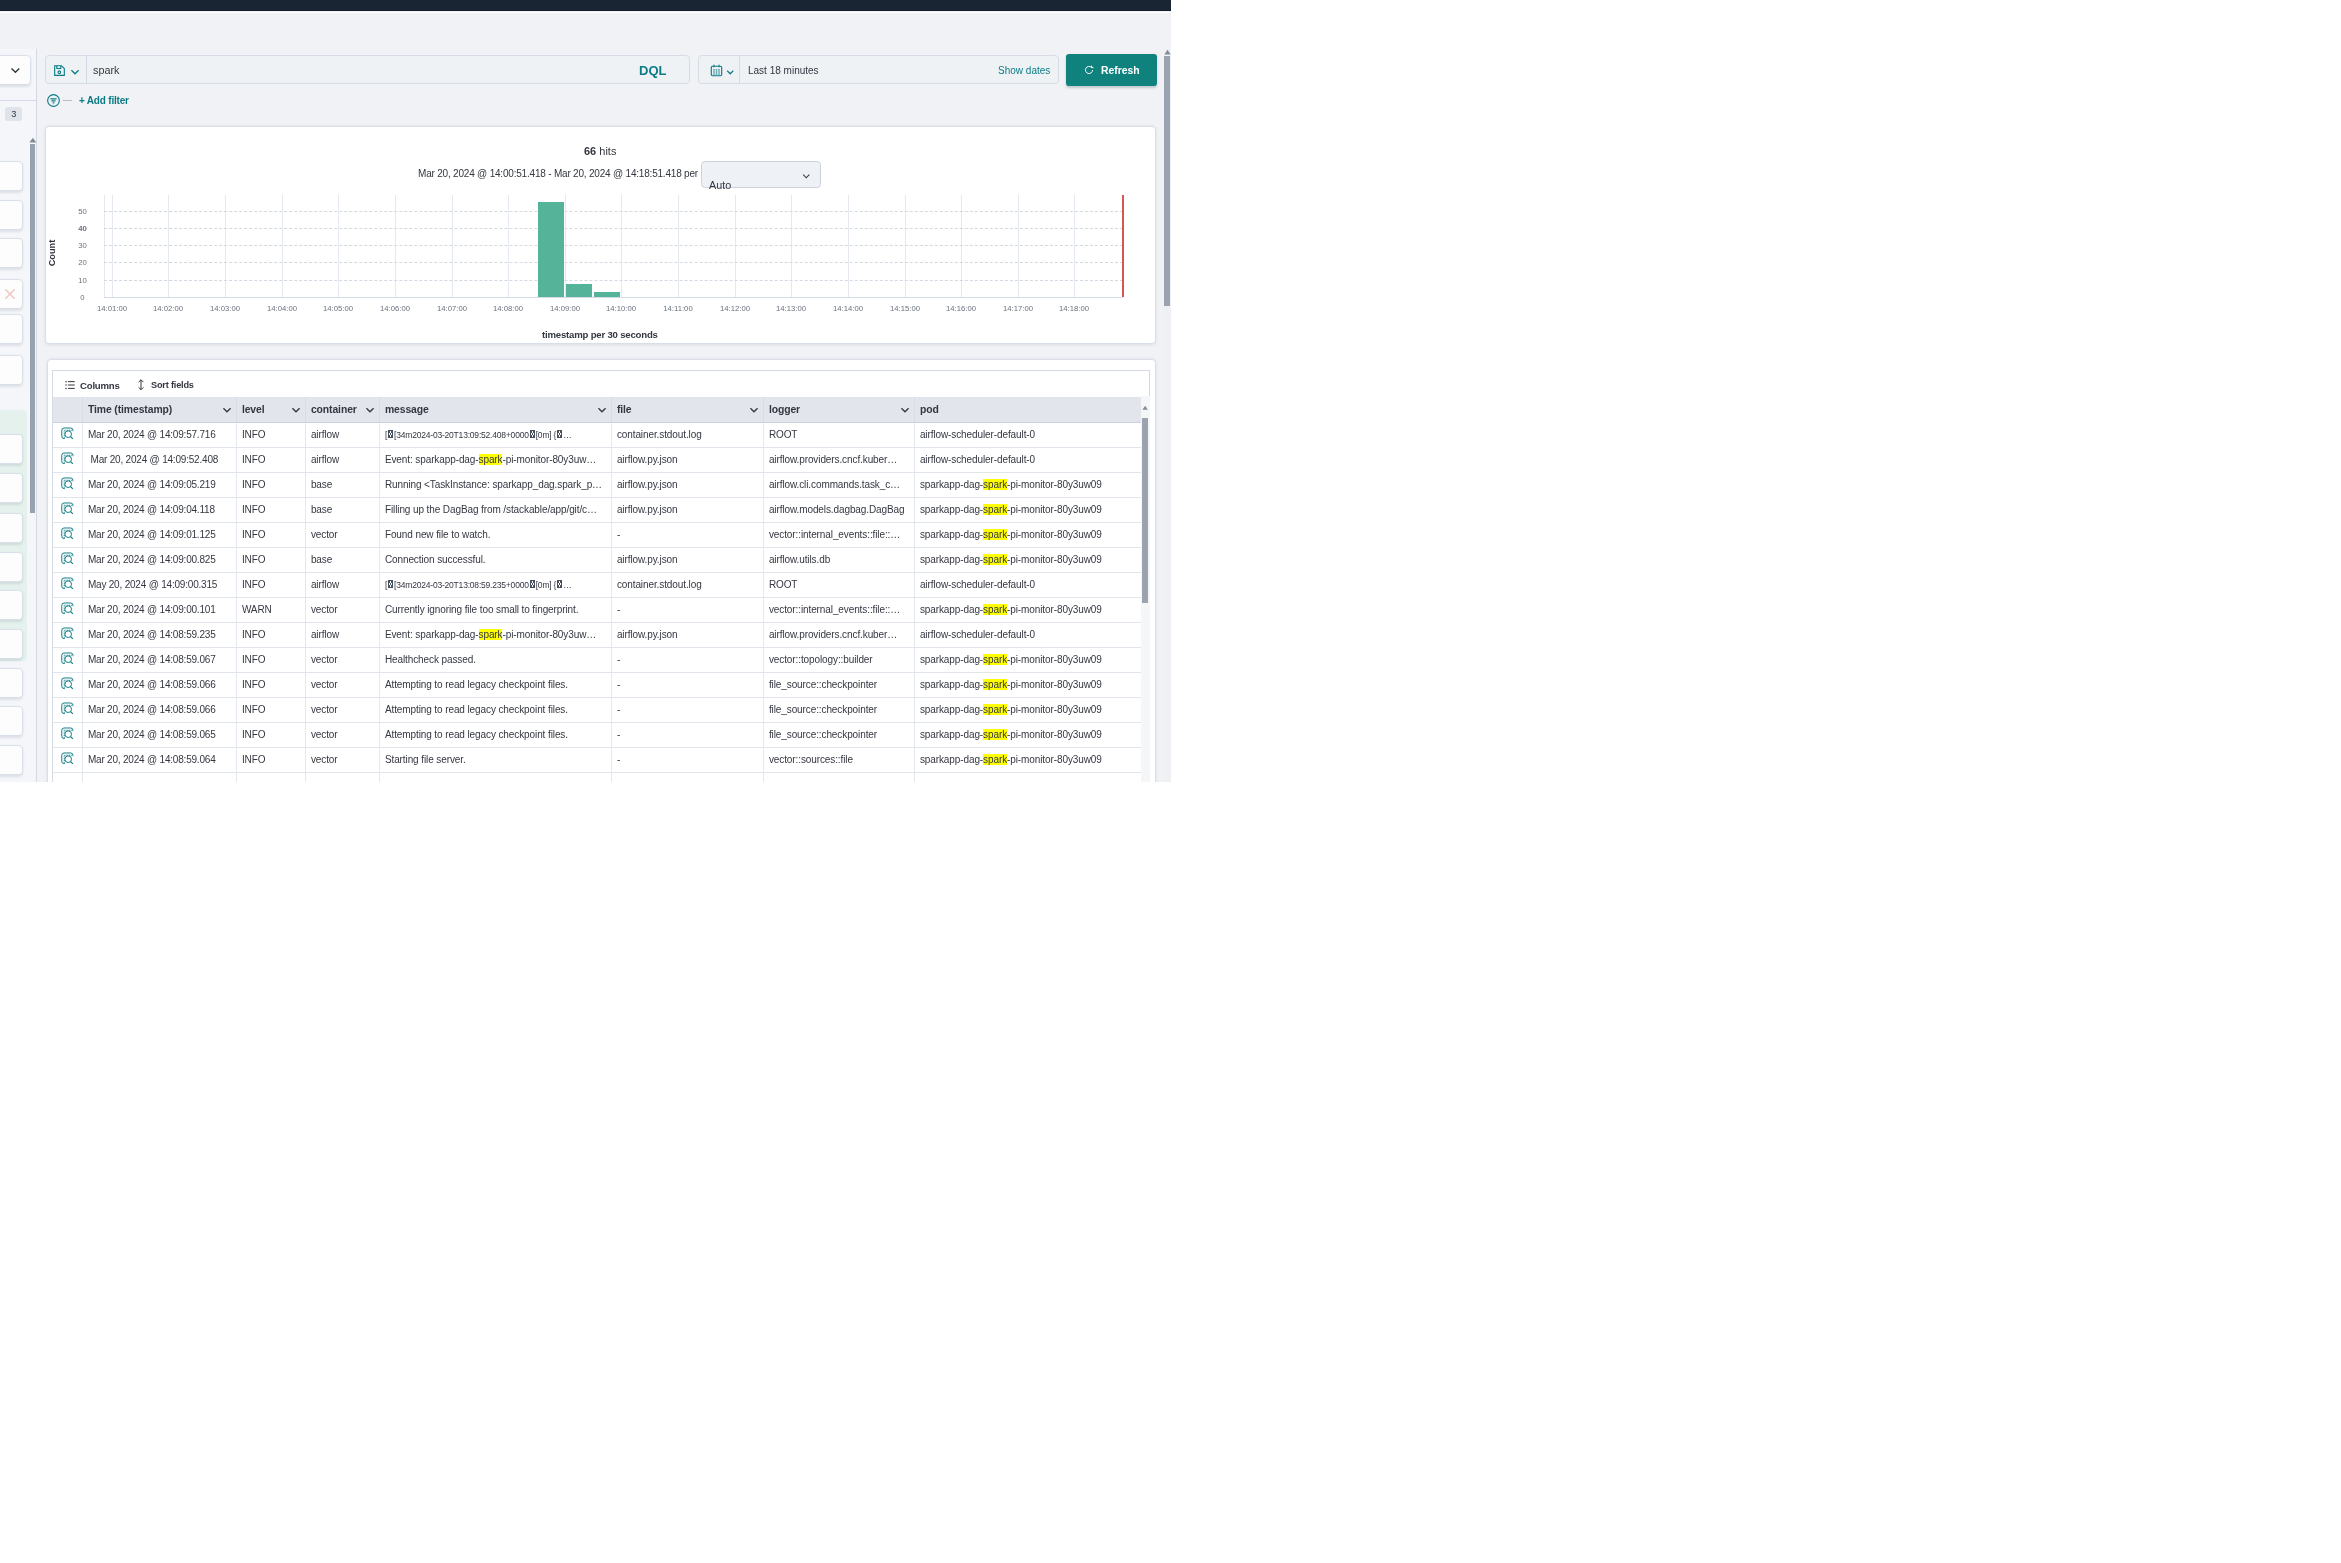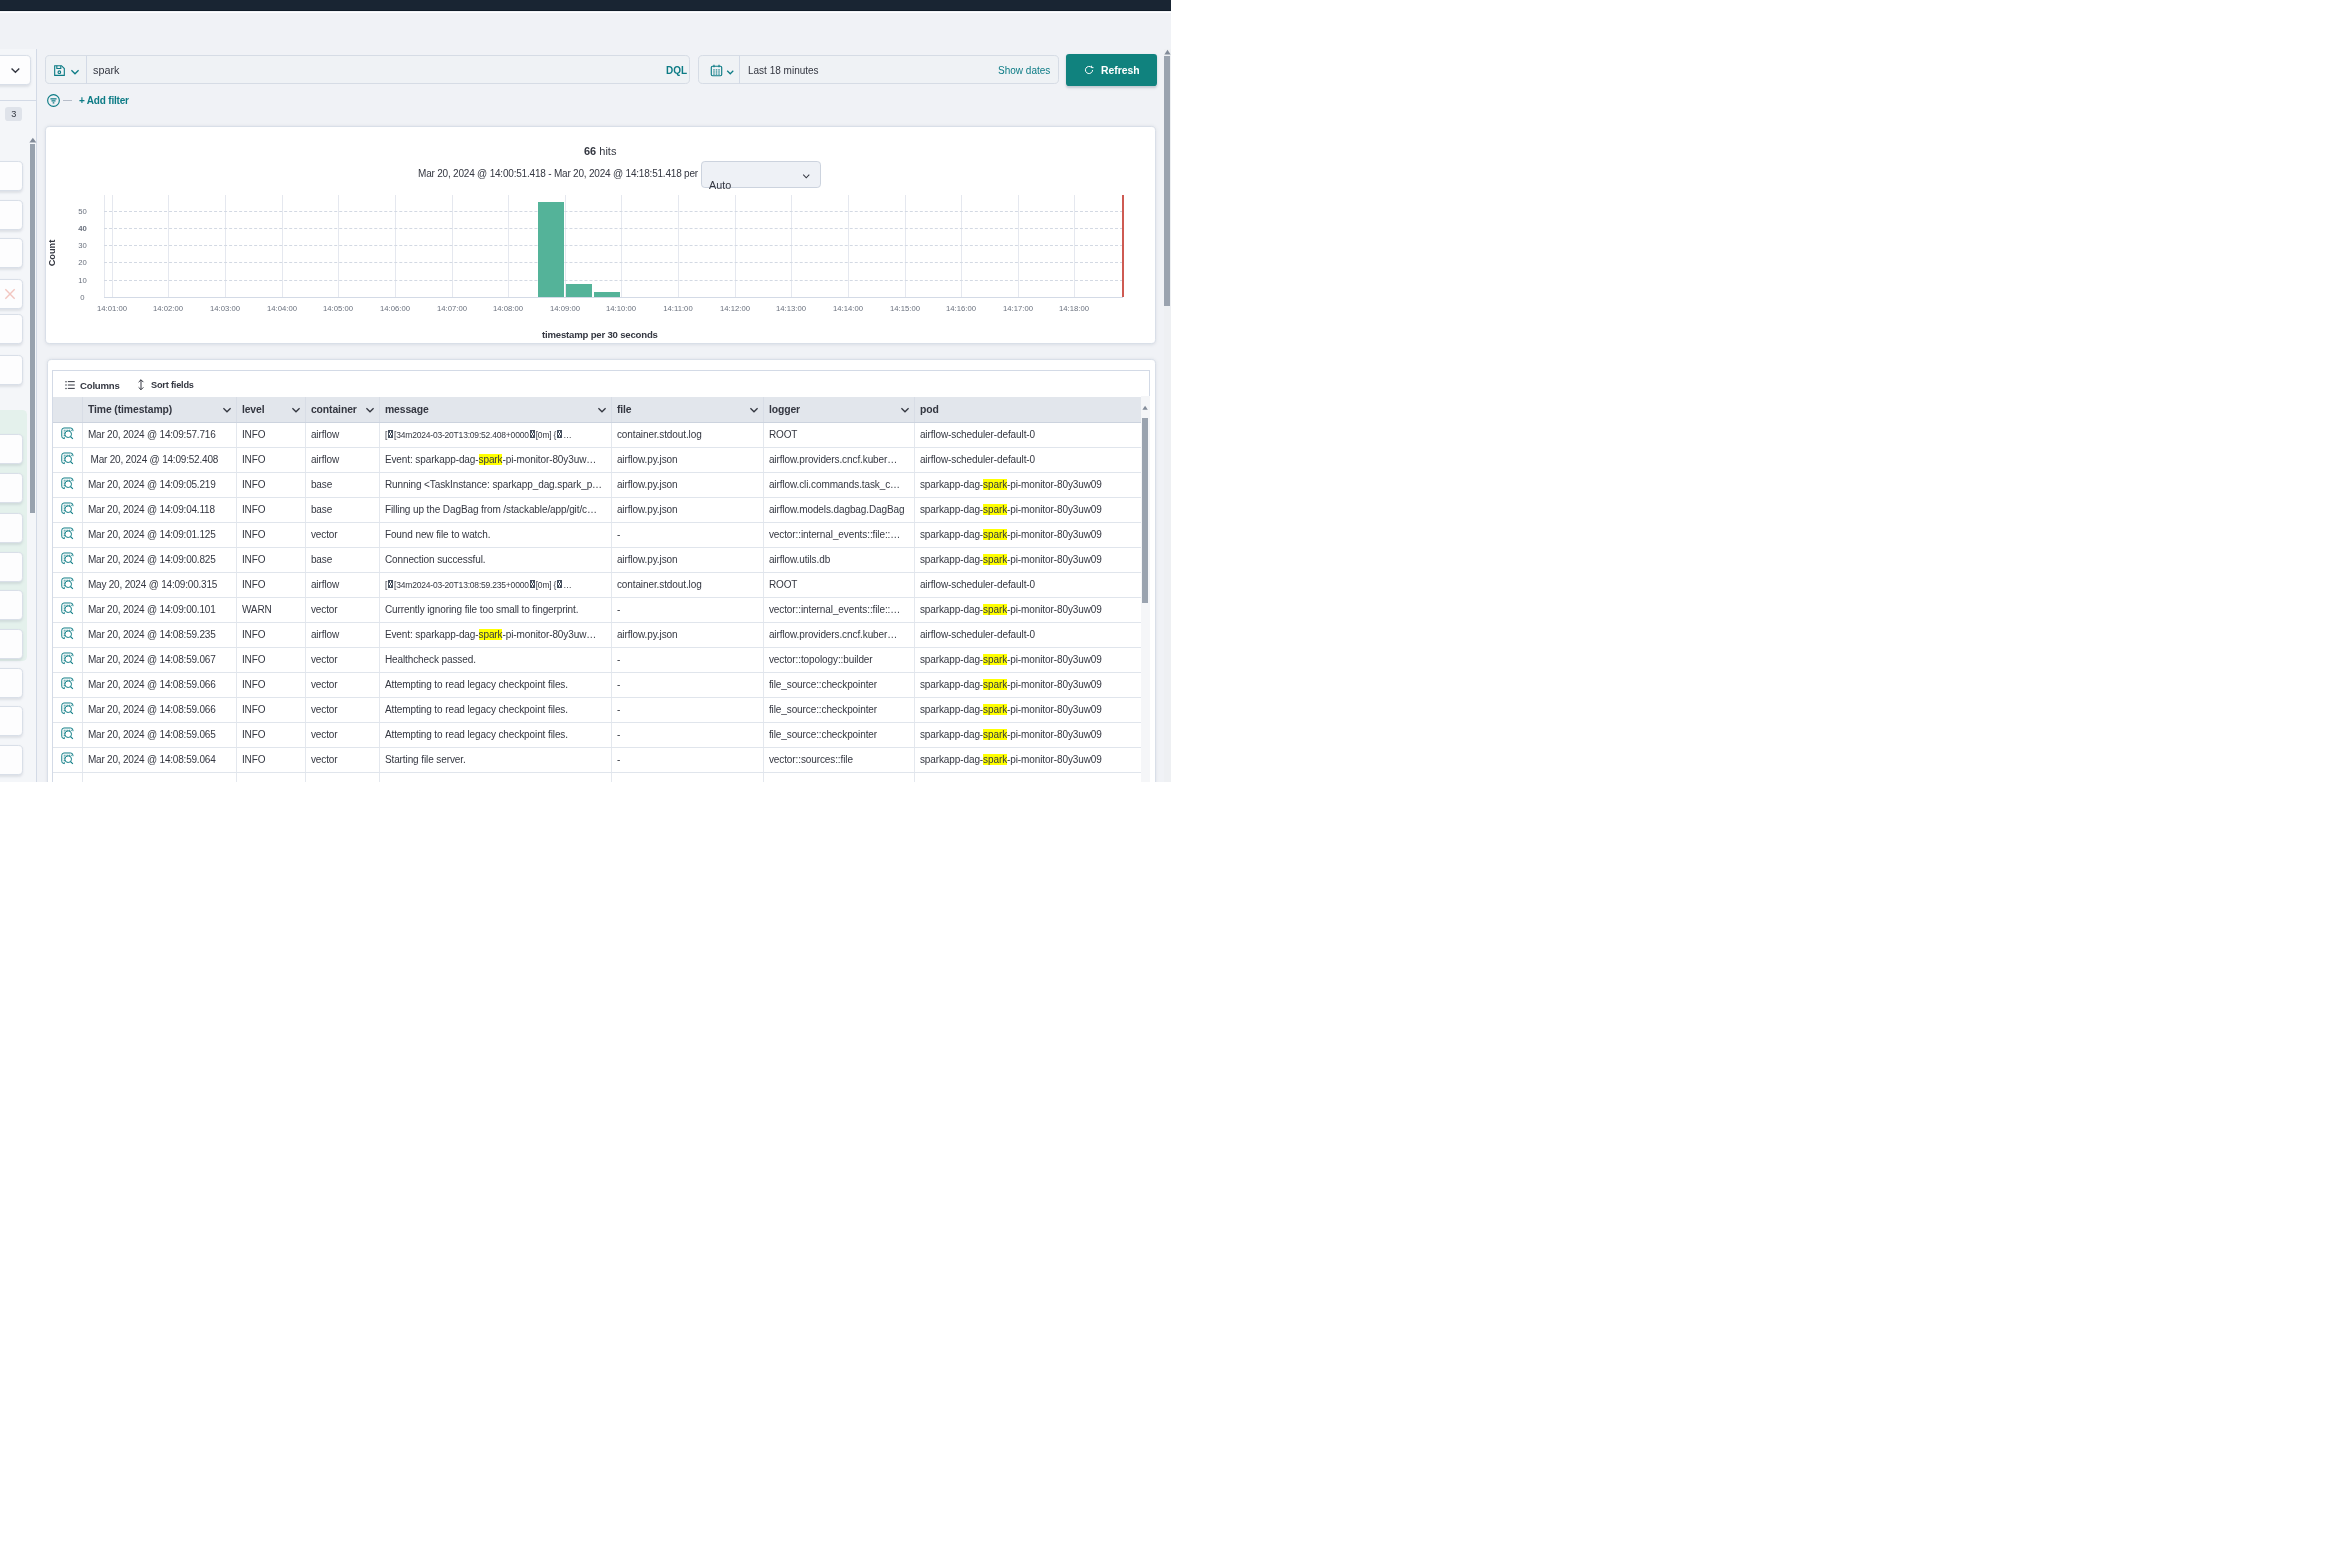"DQL" span.cv { font-size: 10px -> 13px; left: 620px -> 593px }
